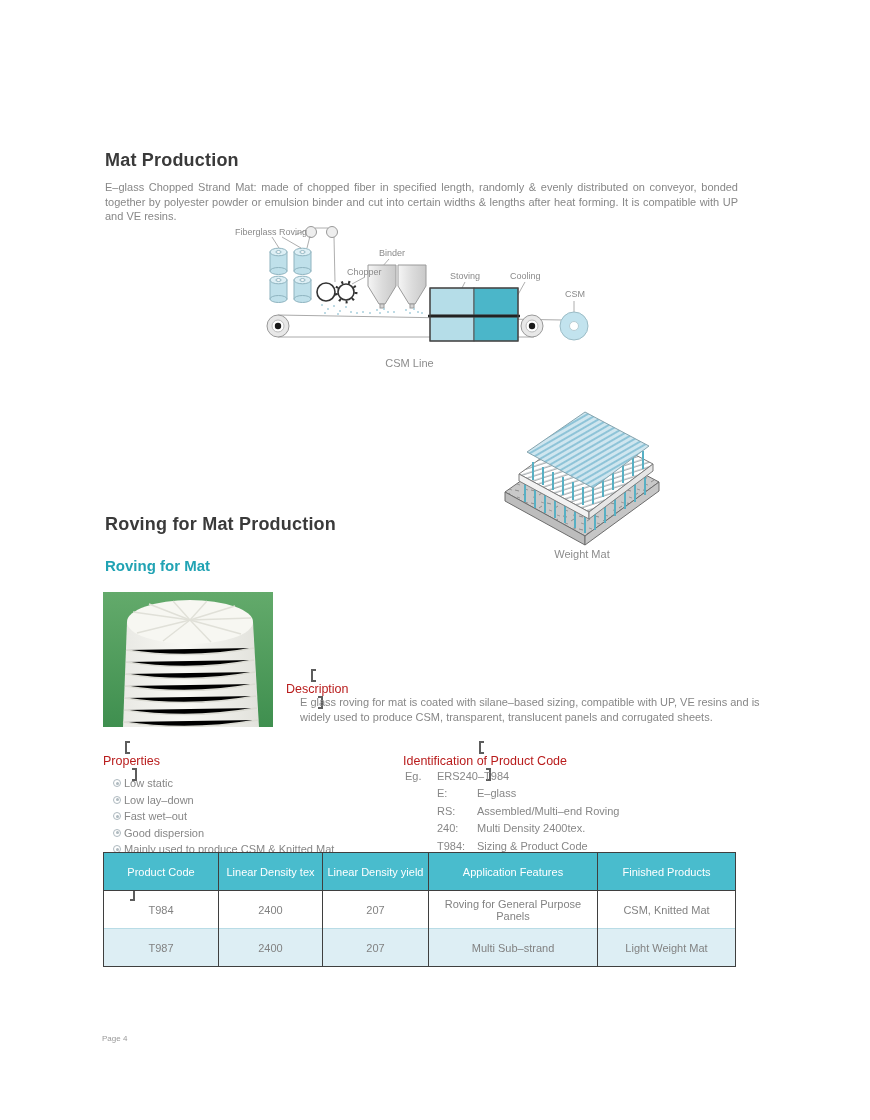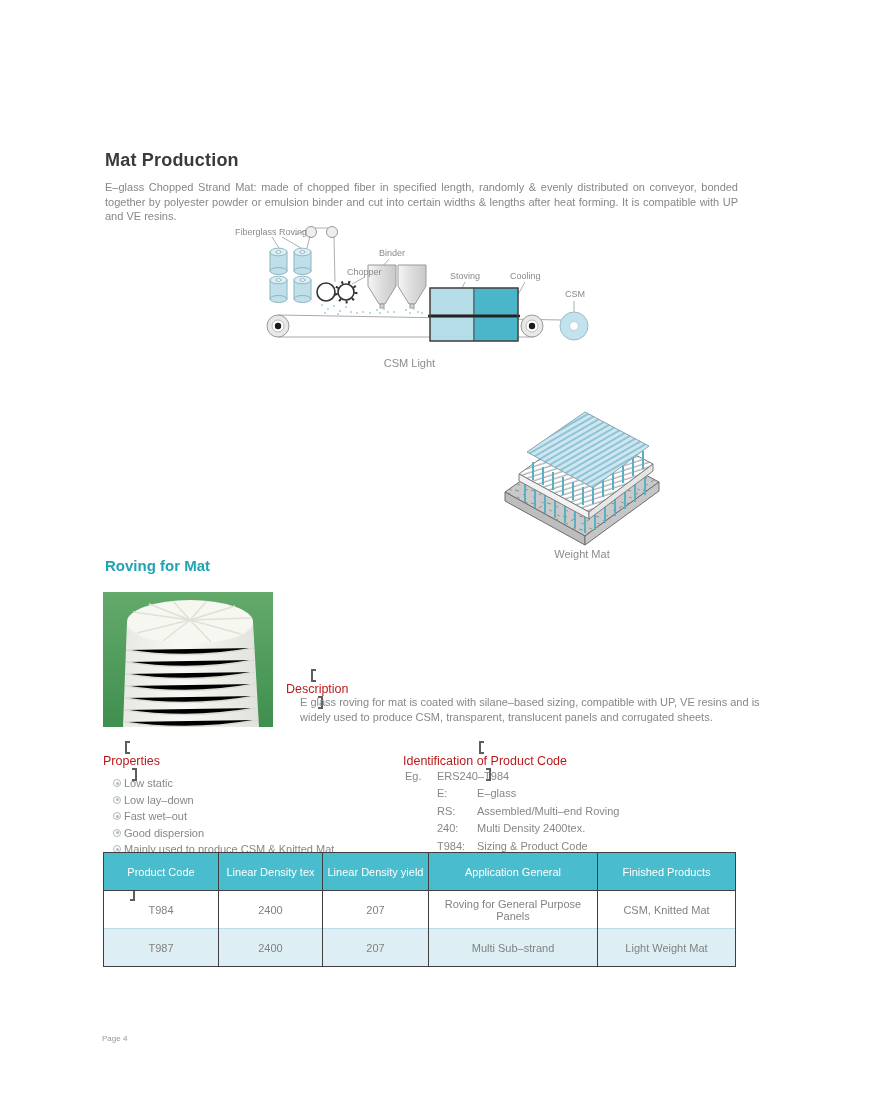"CSM Light" div.abs { text: Light -> Line }
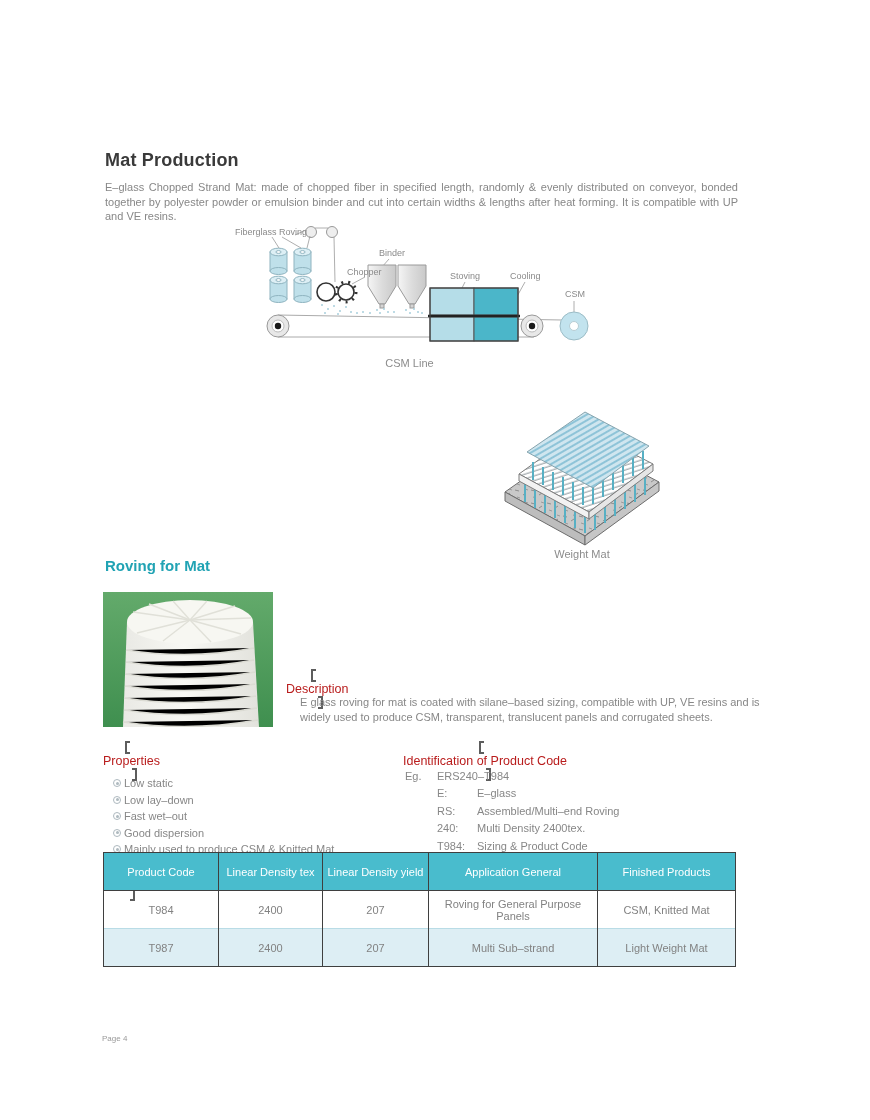"Roving for Mat Production" div.abs { html: none -> <div>Roving for Mat Production</div> }
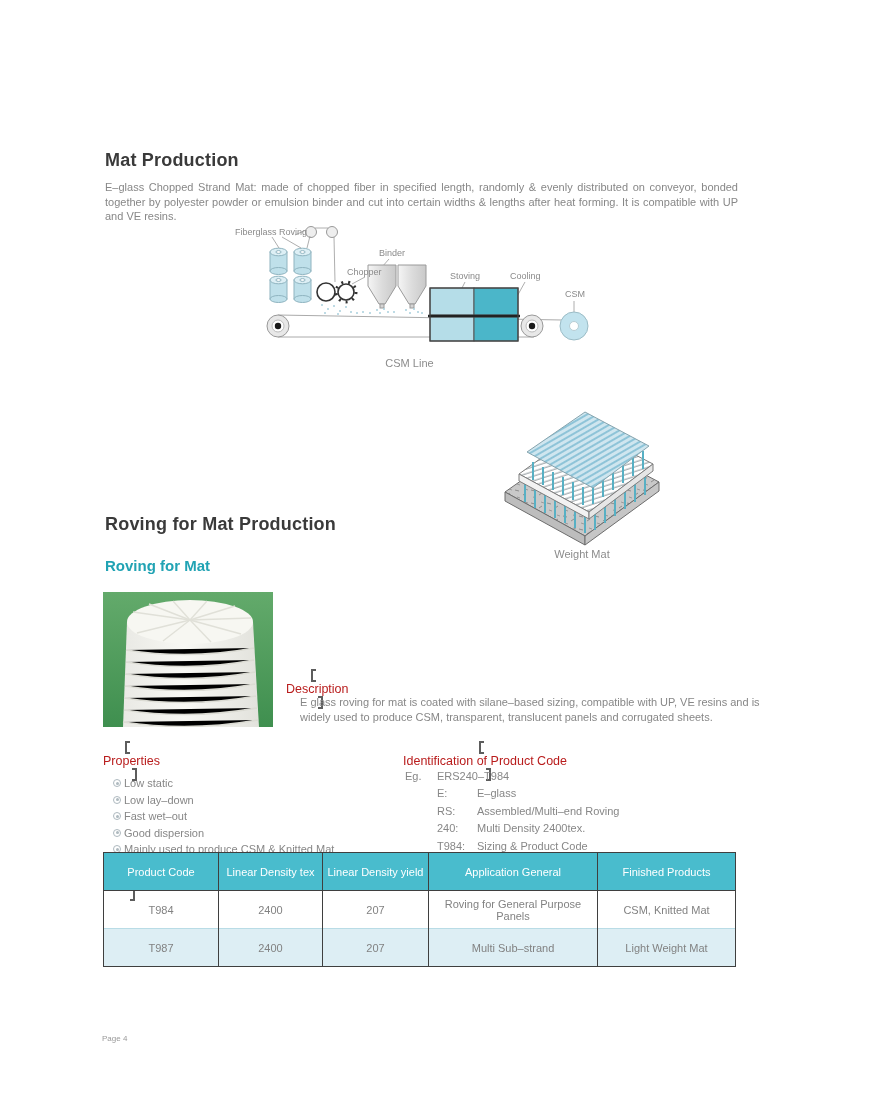"Application General" th { text: General -> Features }
